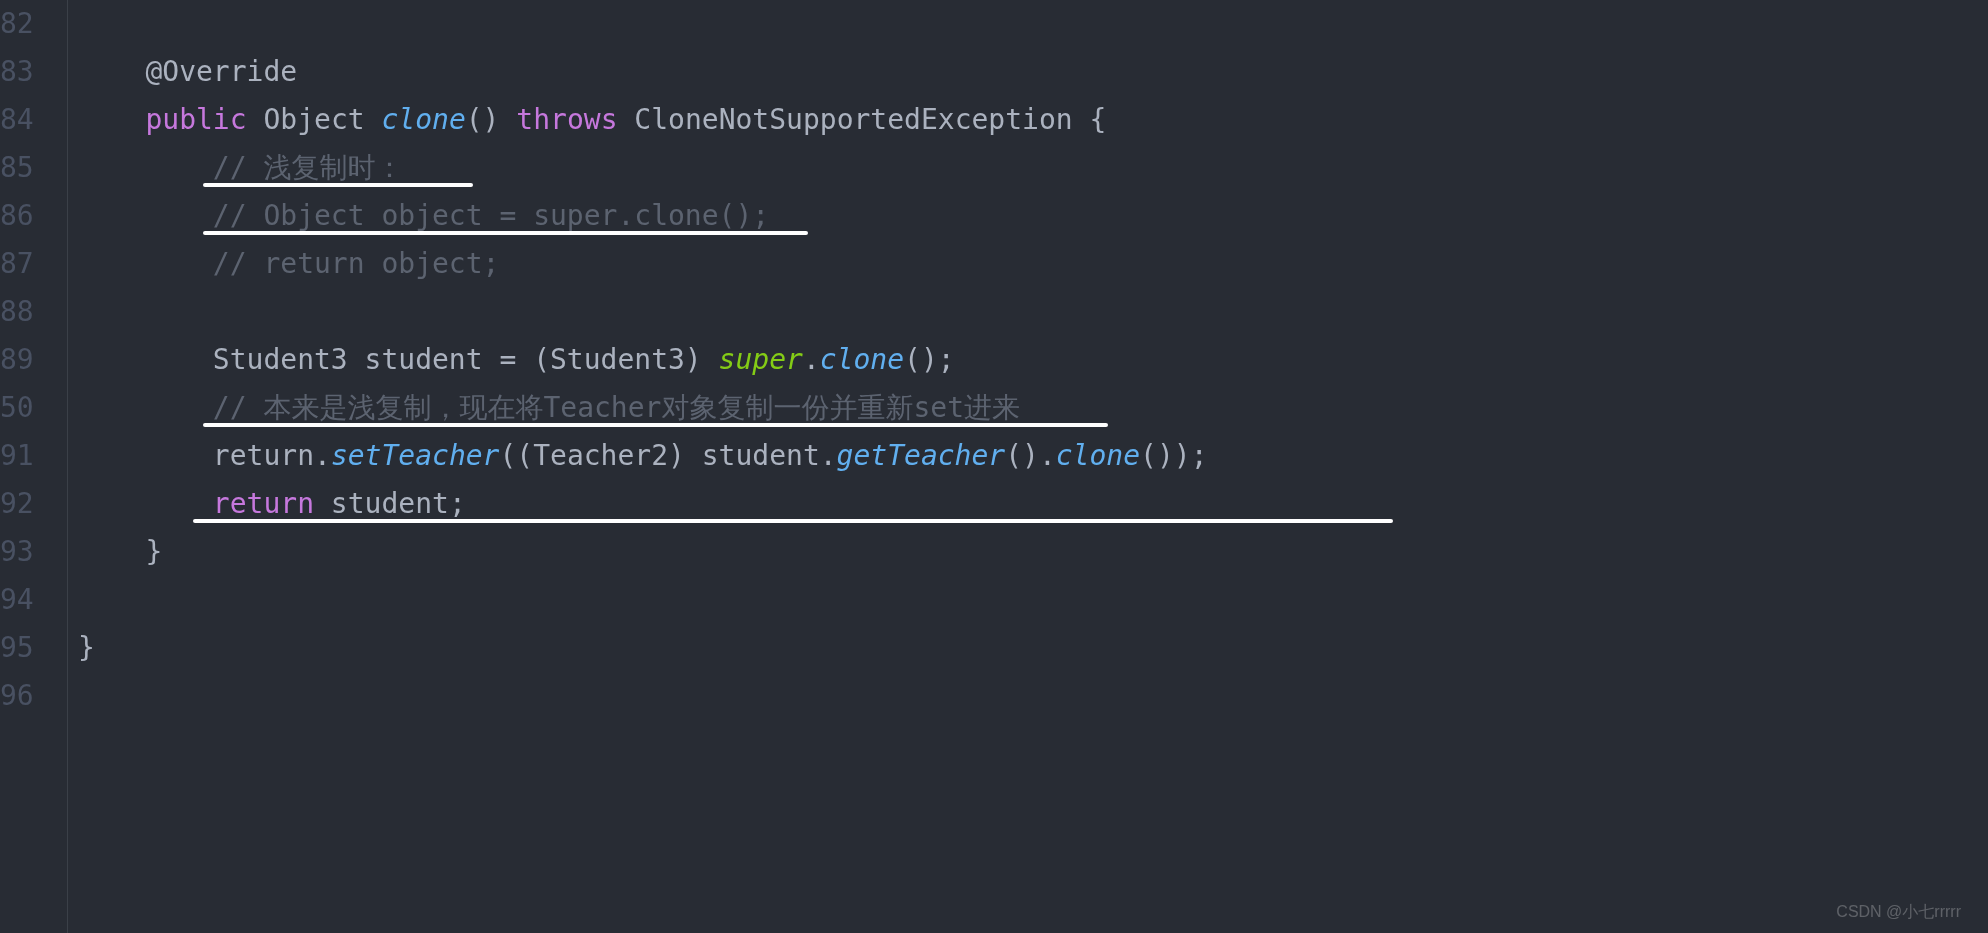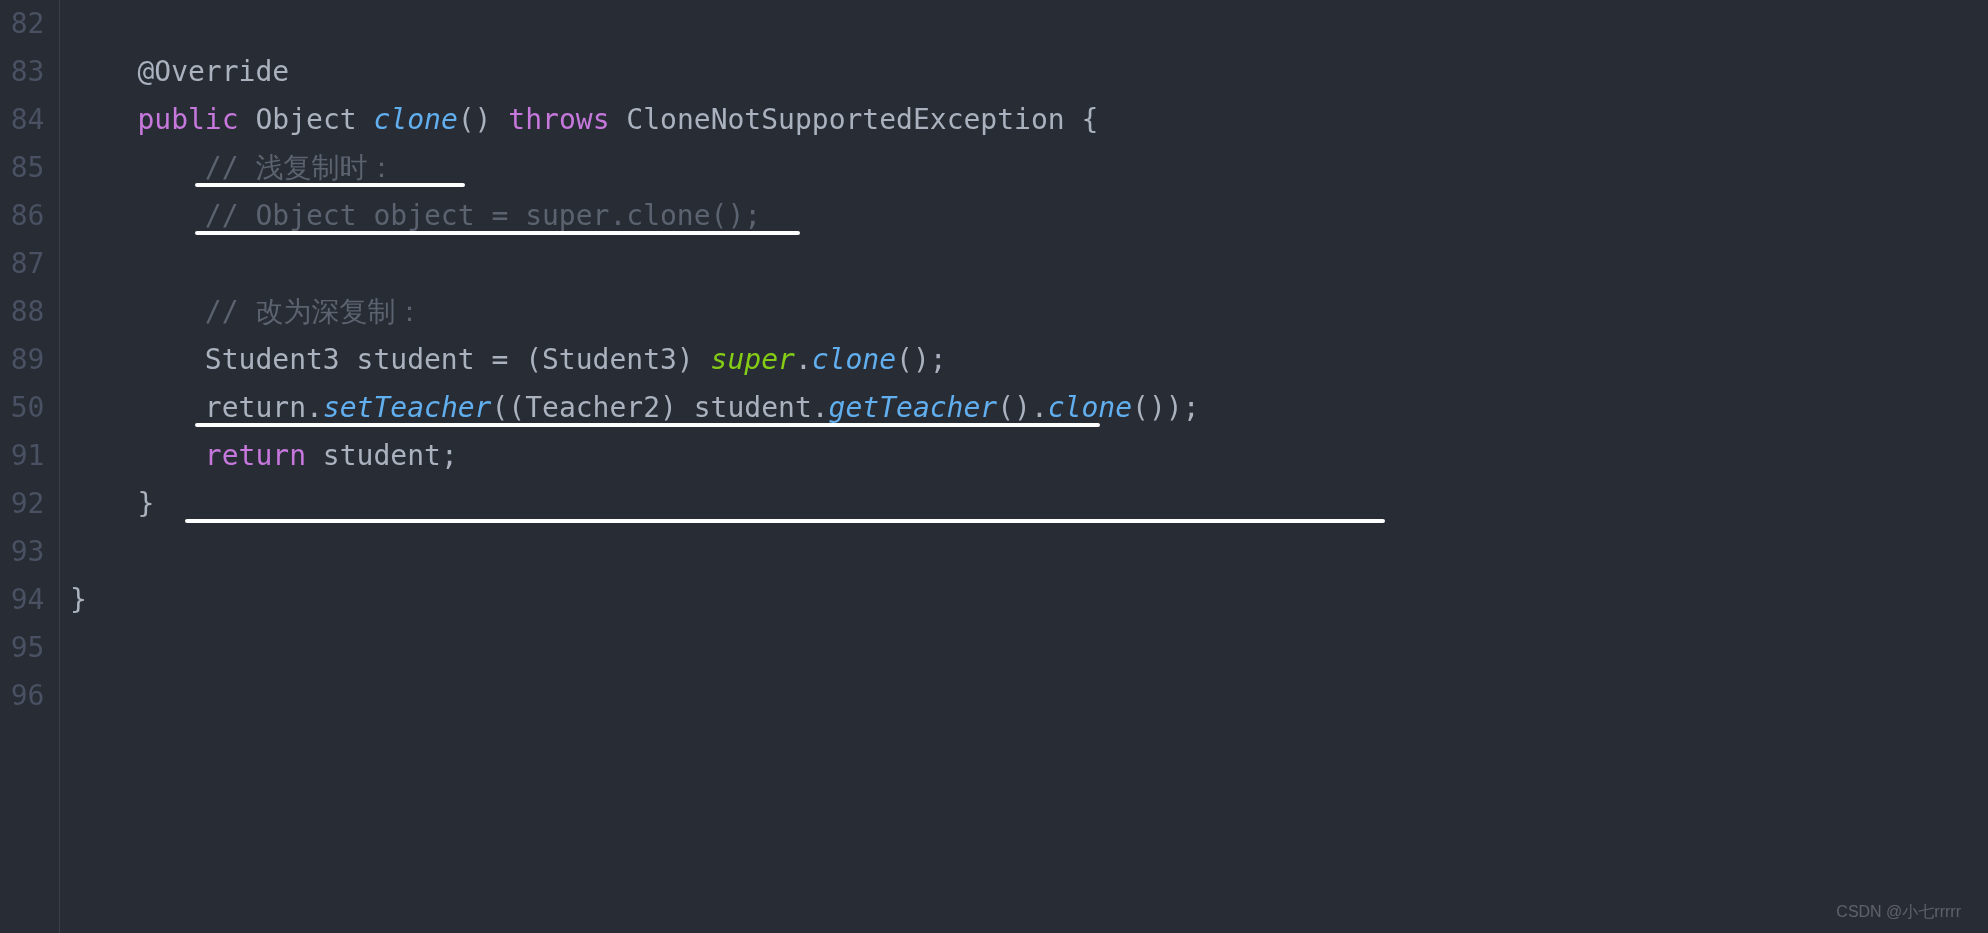"82" .gutter { padding: 0 4px 0 0 -> 0 12px 0 0; text-align: center -> left }
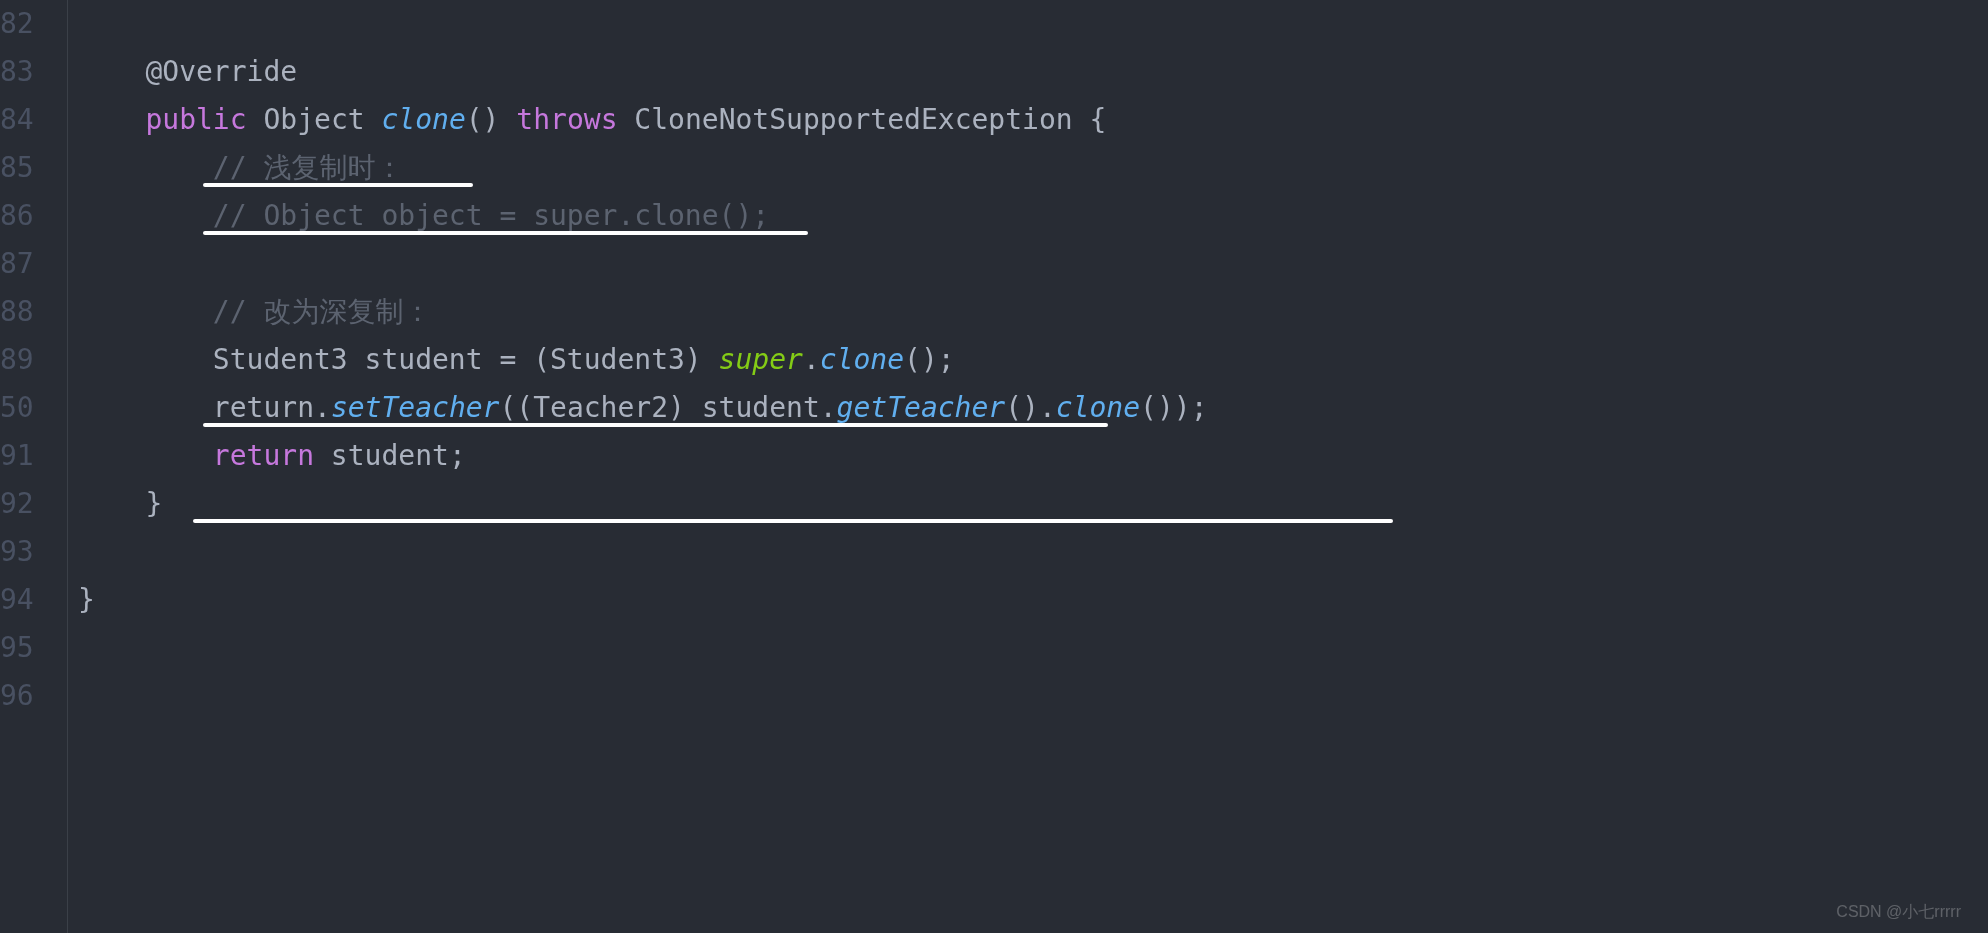"// return object;" div.line { html: none -> <div><span> </span><span>// return object;</span></div> }
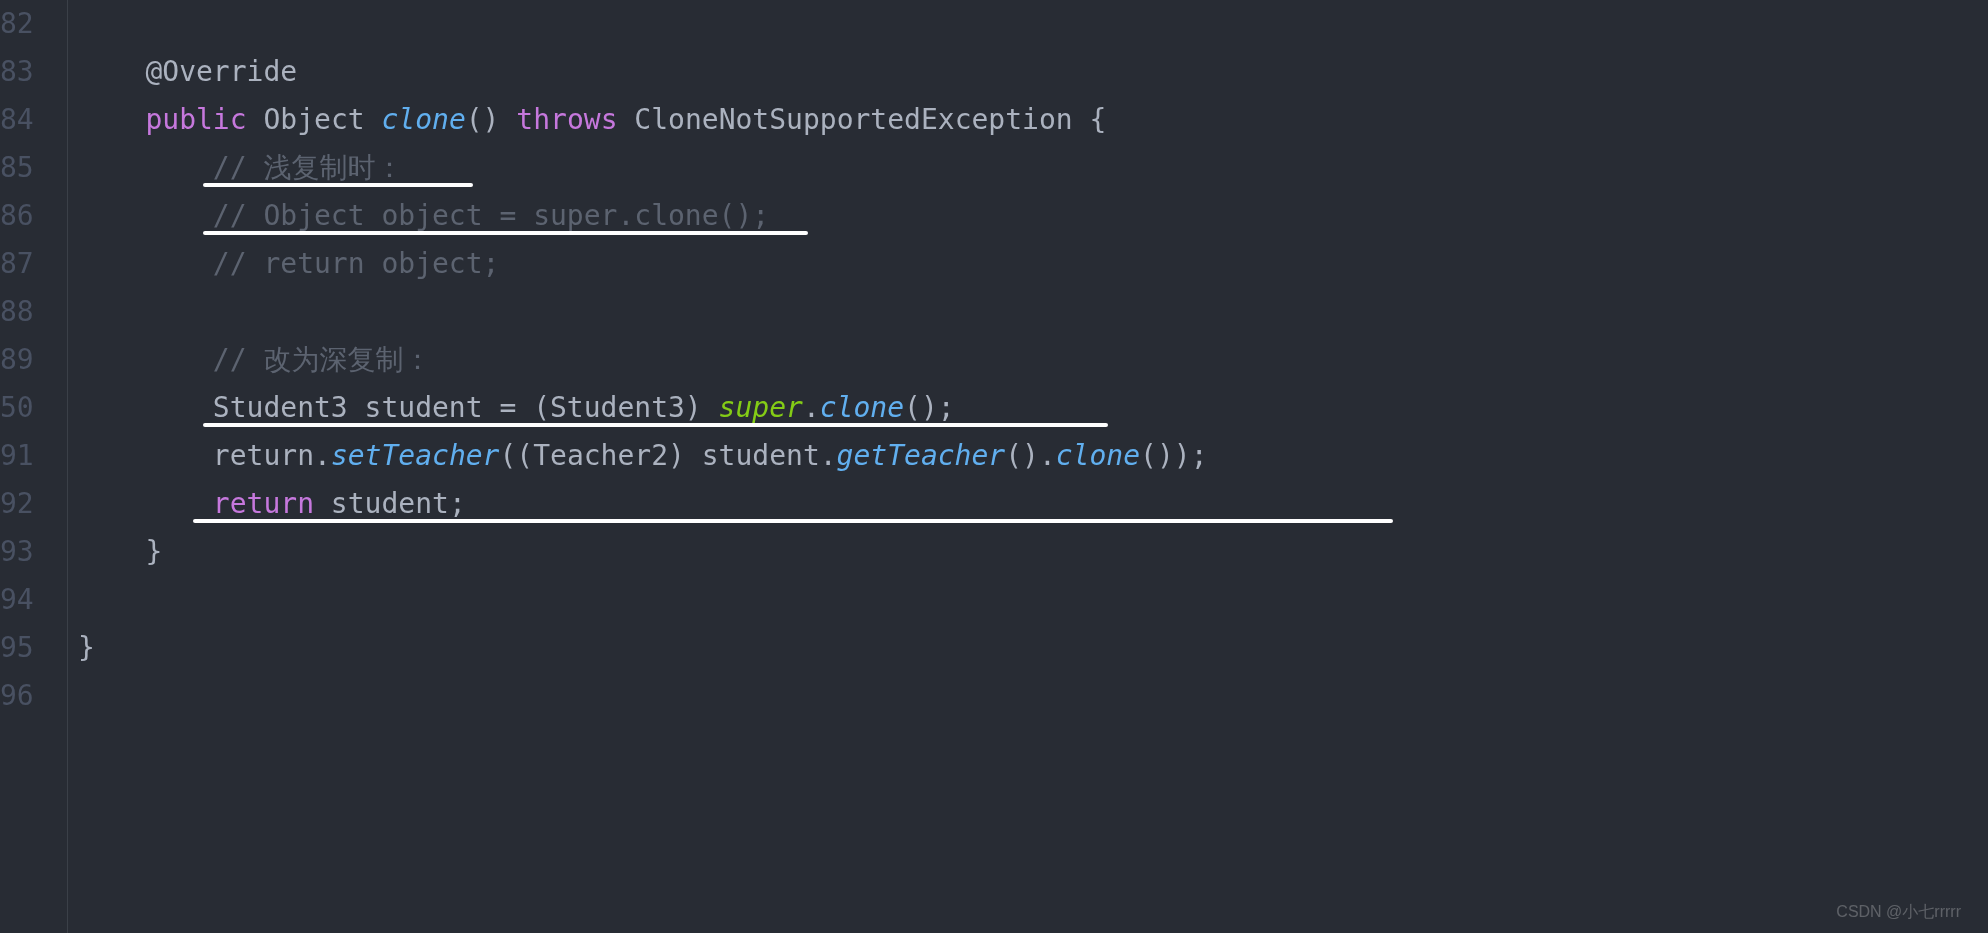"// 改为深复制：" div.line { html: <div><span> </span><span>// 改为深复制：</span></div> -> none }
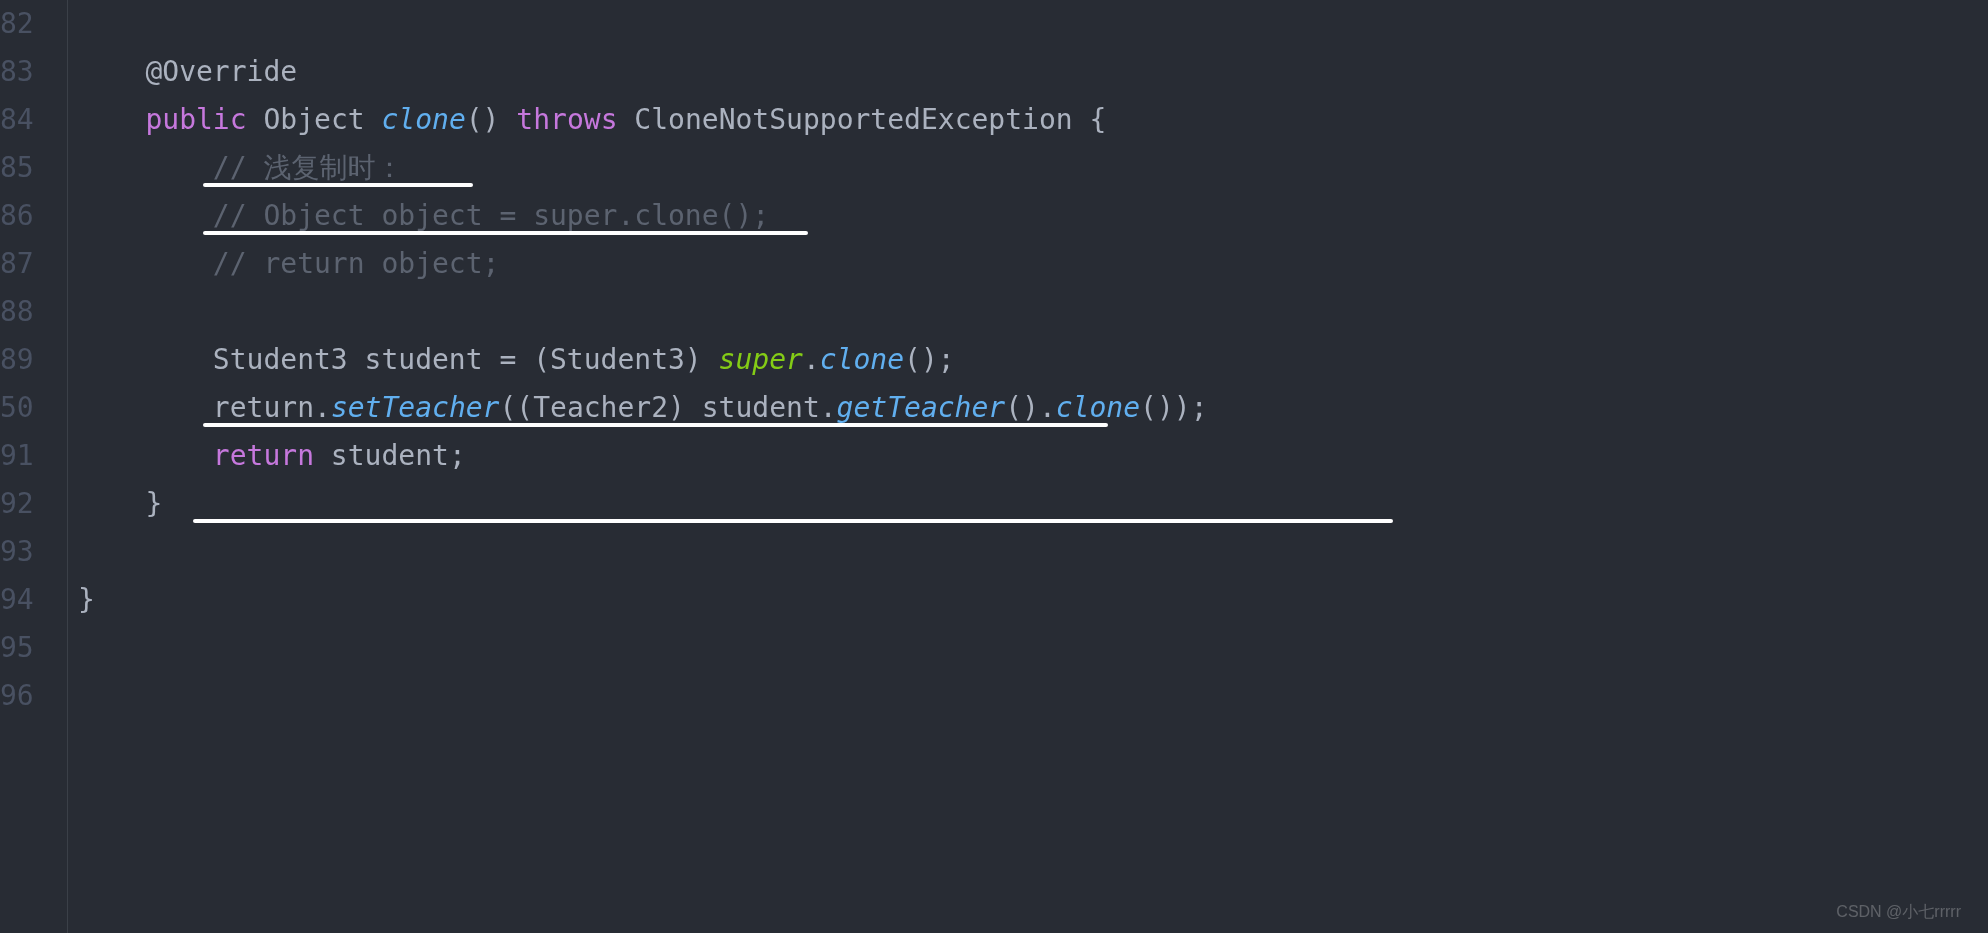"// 本来是浅复制，现在将Teacher对象复制一份并重新set进来" div.line { html: none -> <div><span> </span><span>// 本来是浅复制，现在将Teacher对象复制一份并重新set进来</span></div> }
